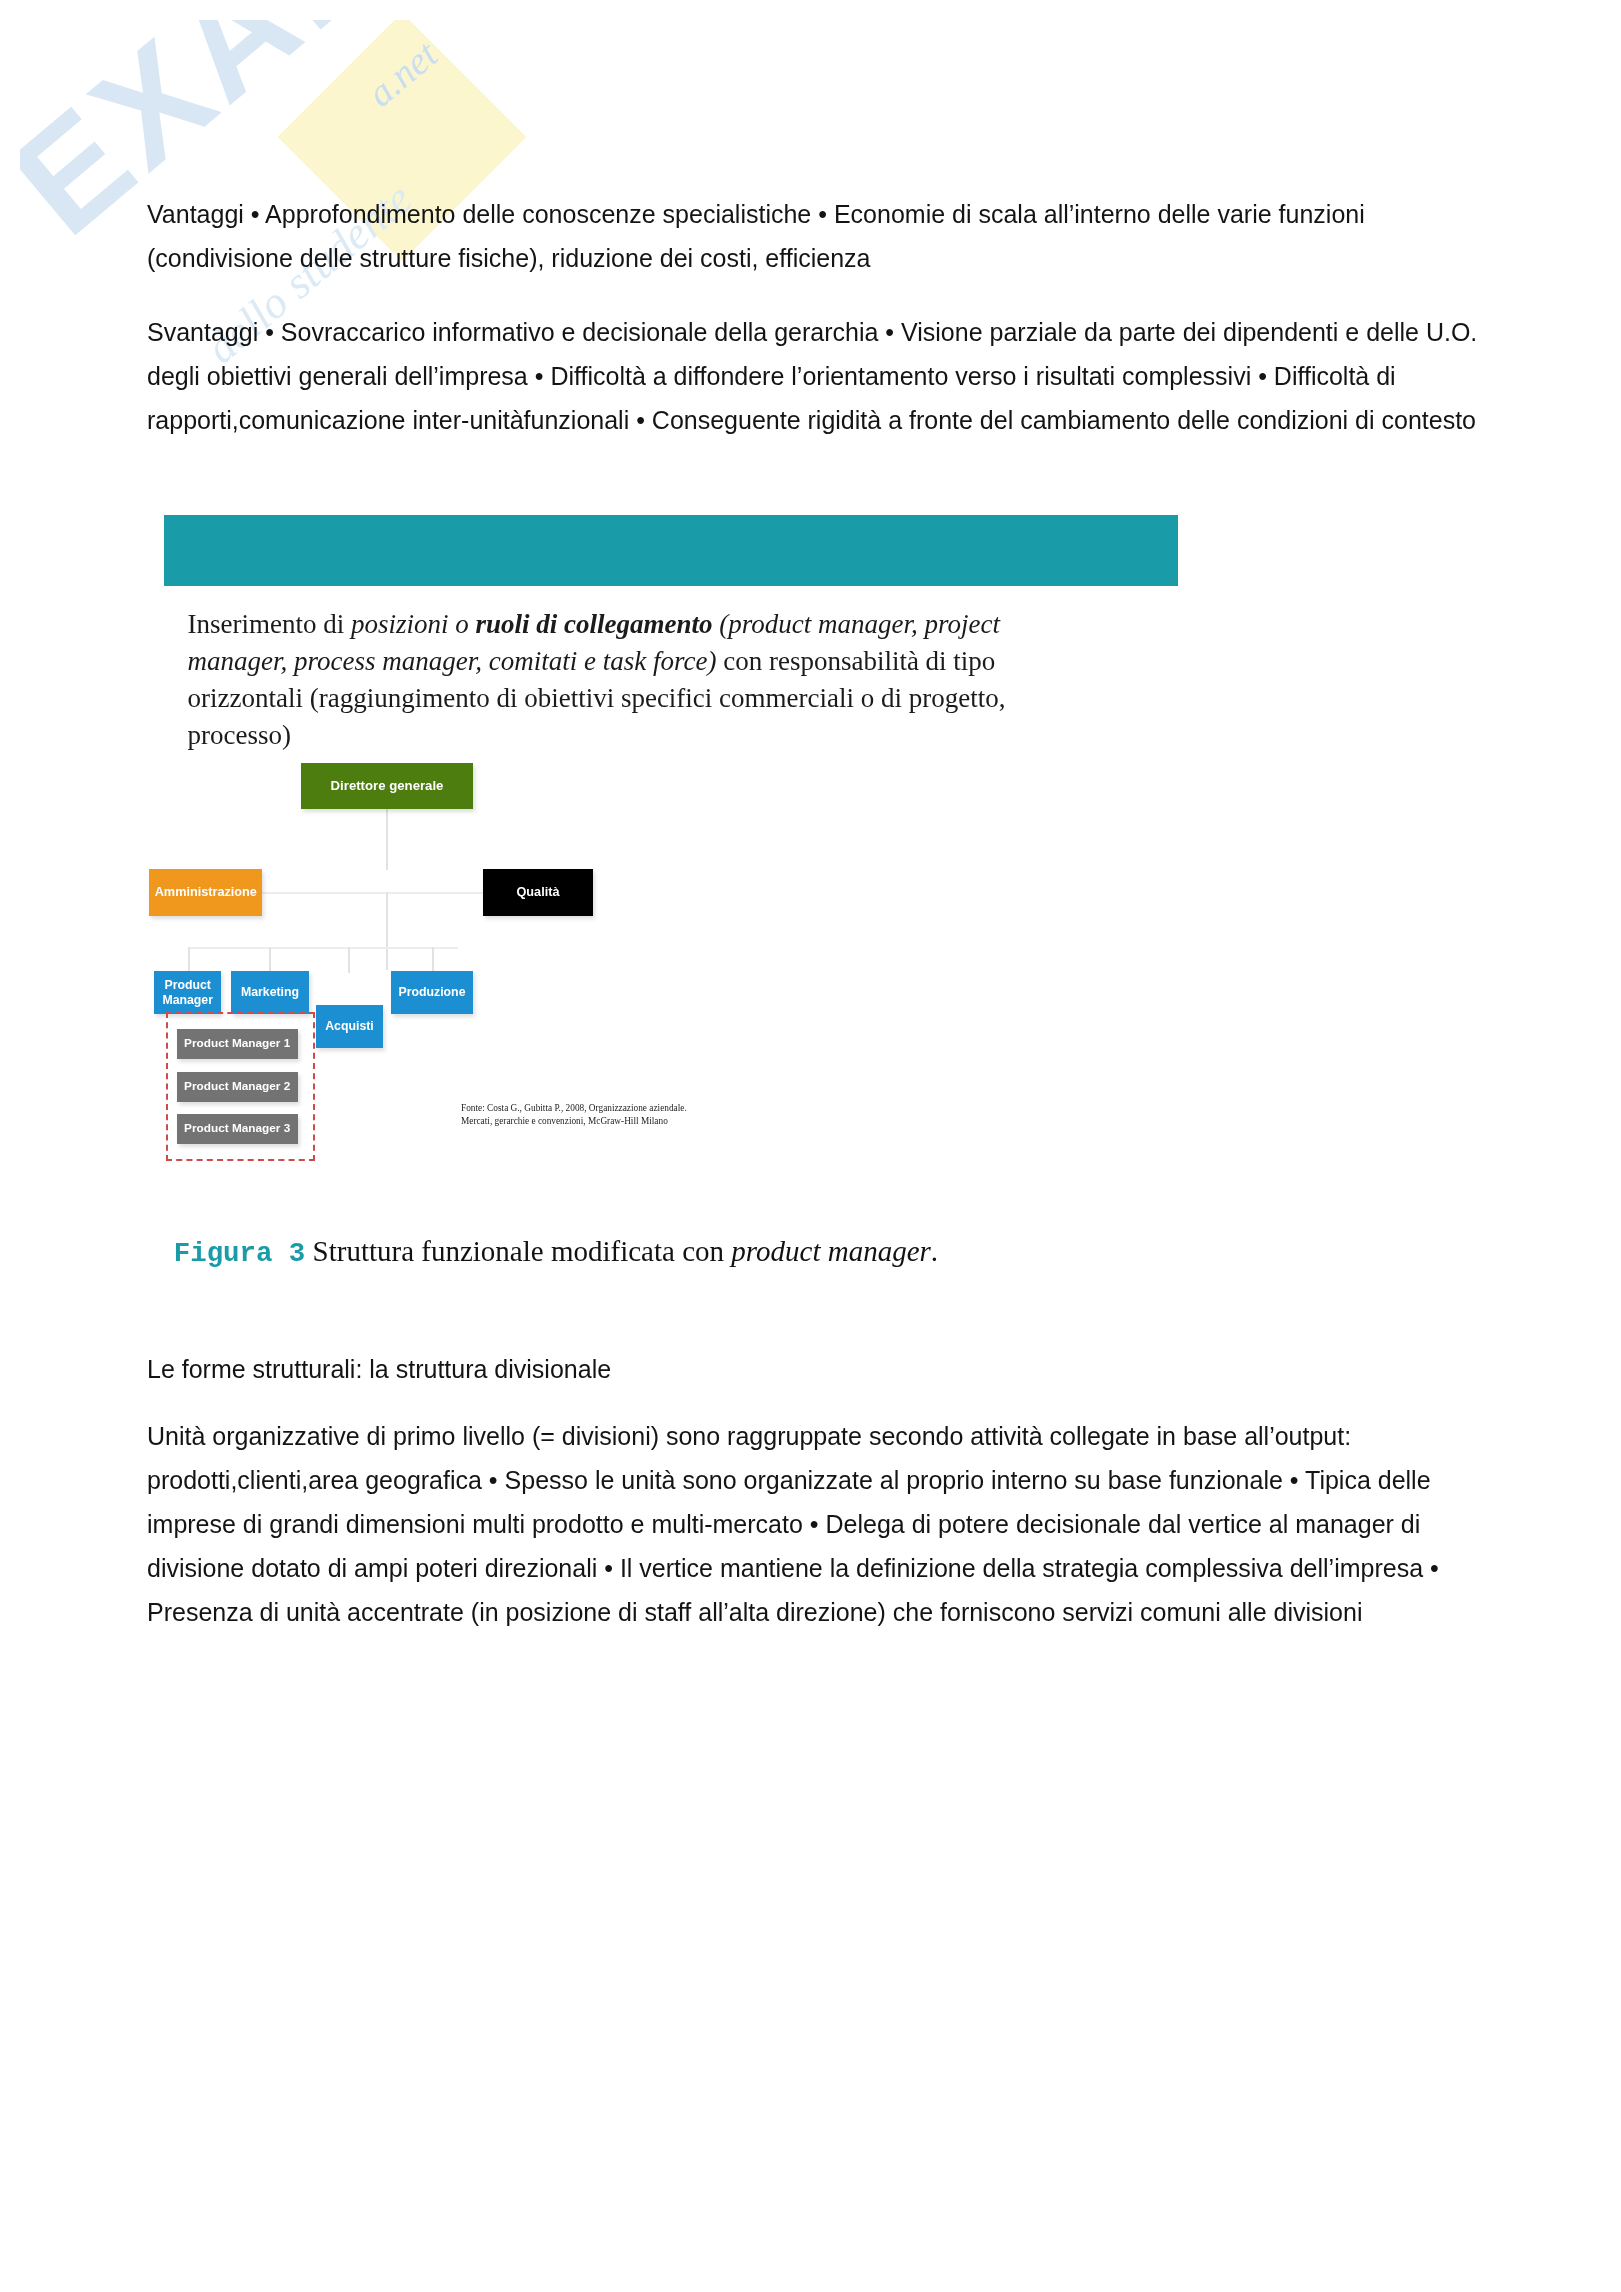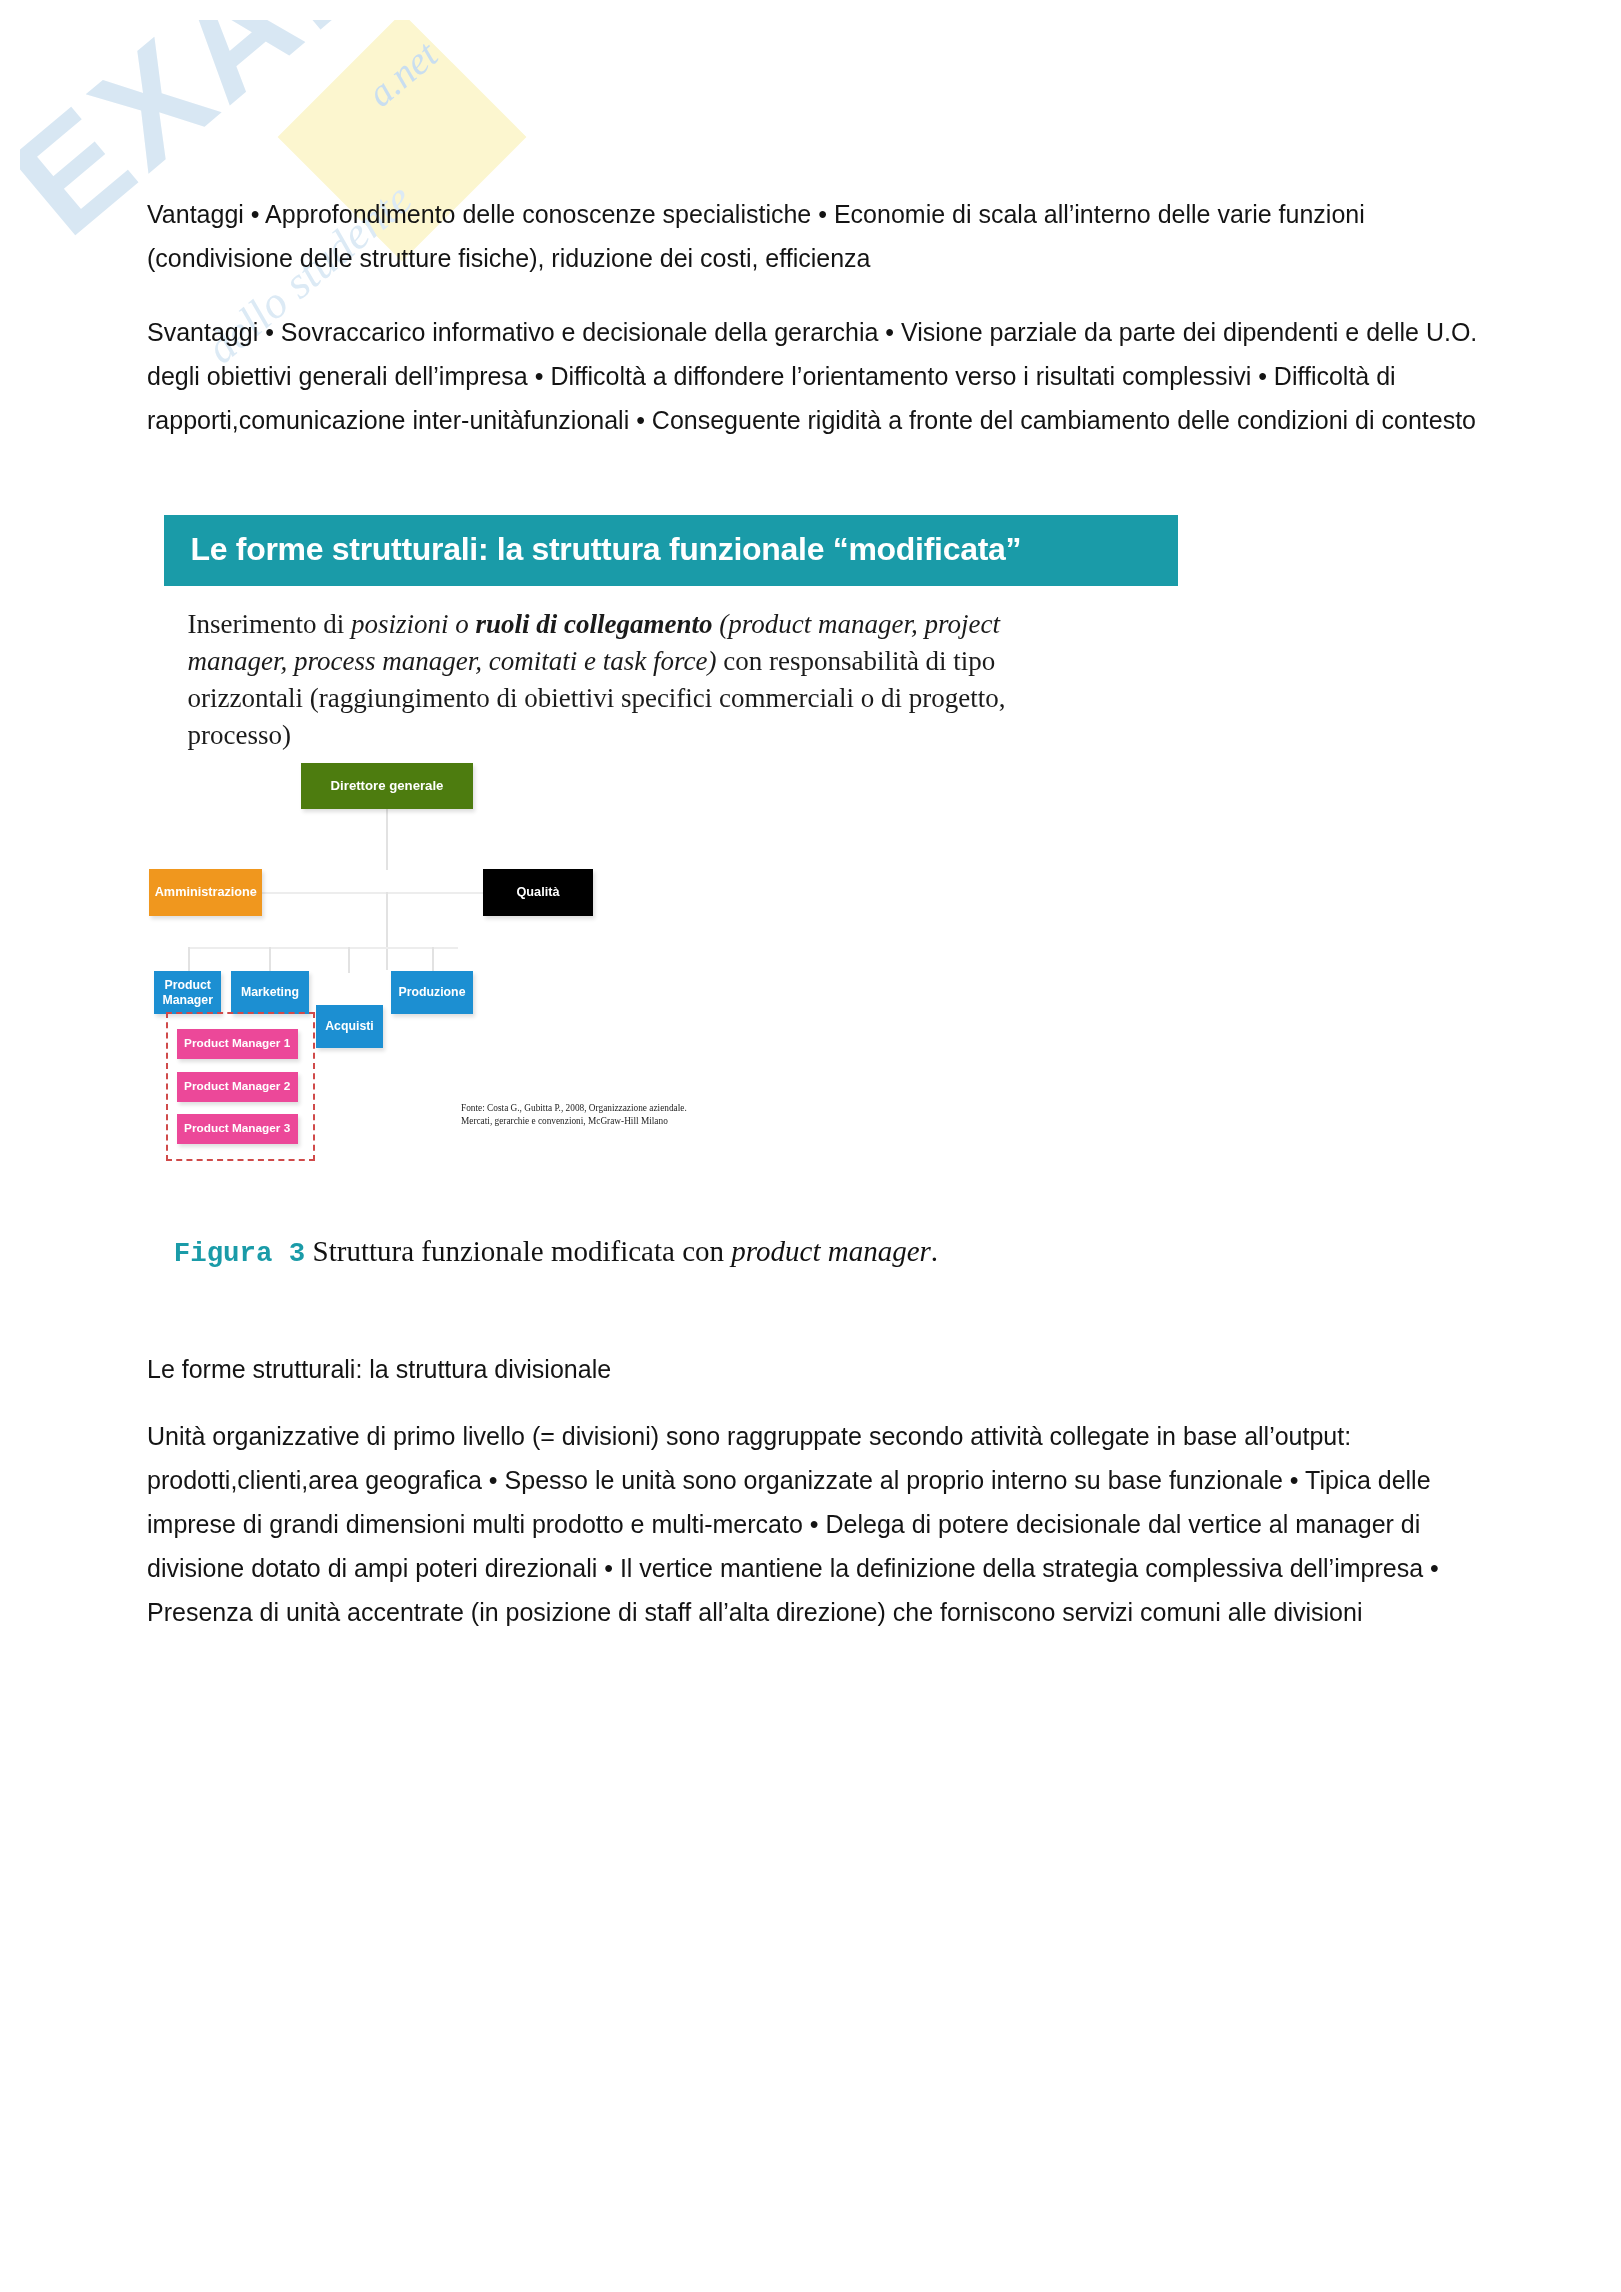"Le forme strutturali: la struttura funzionale" div.slide-title { html: <div>Le forme strutturali: la struttura funzionale “modificata”</div> -> none }
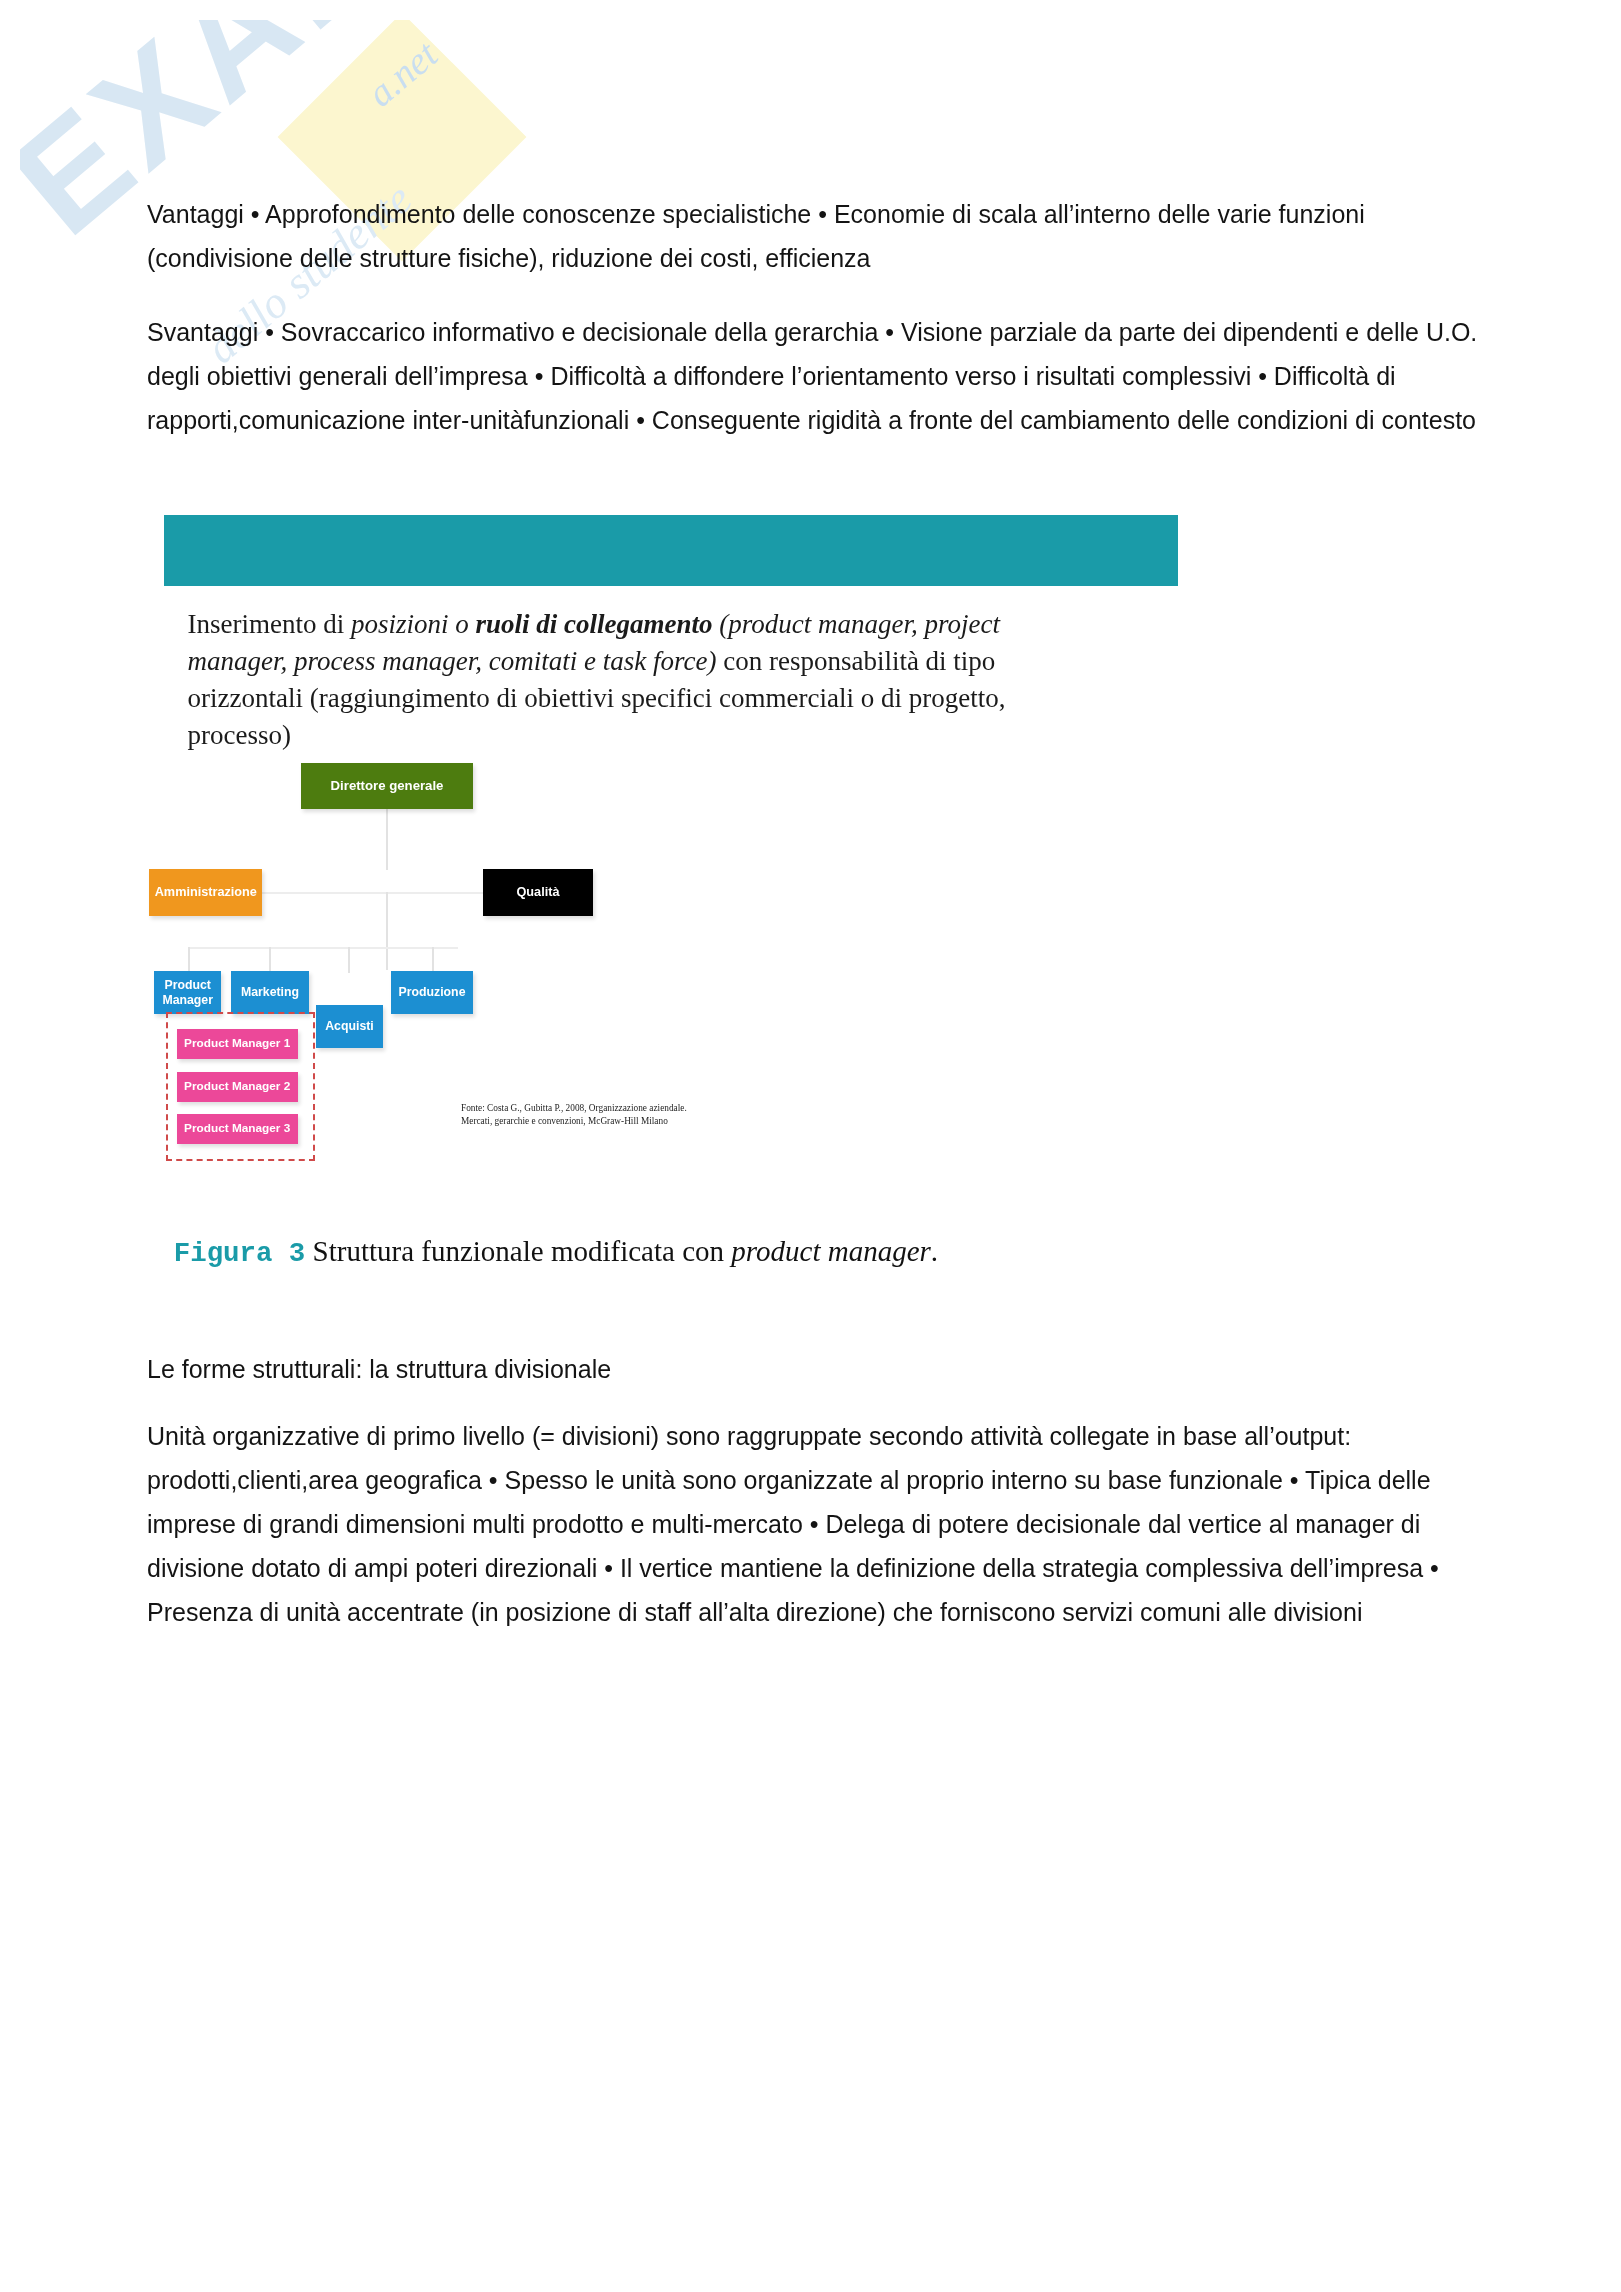"Product Manager 1" .node-sub { background: #ec4899 -> #737373 }
